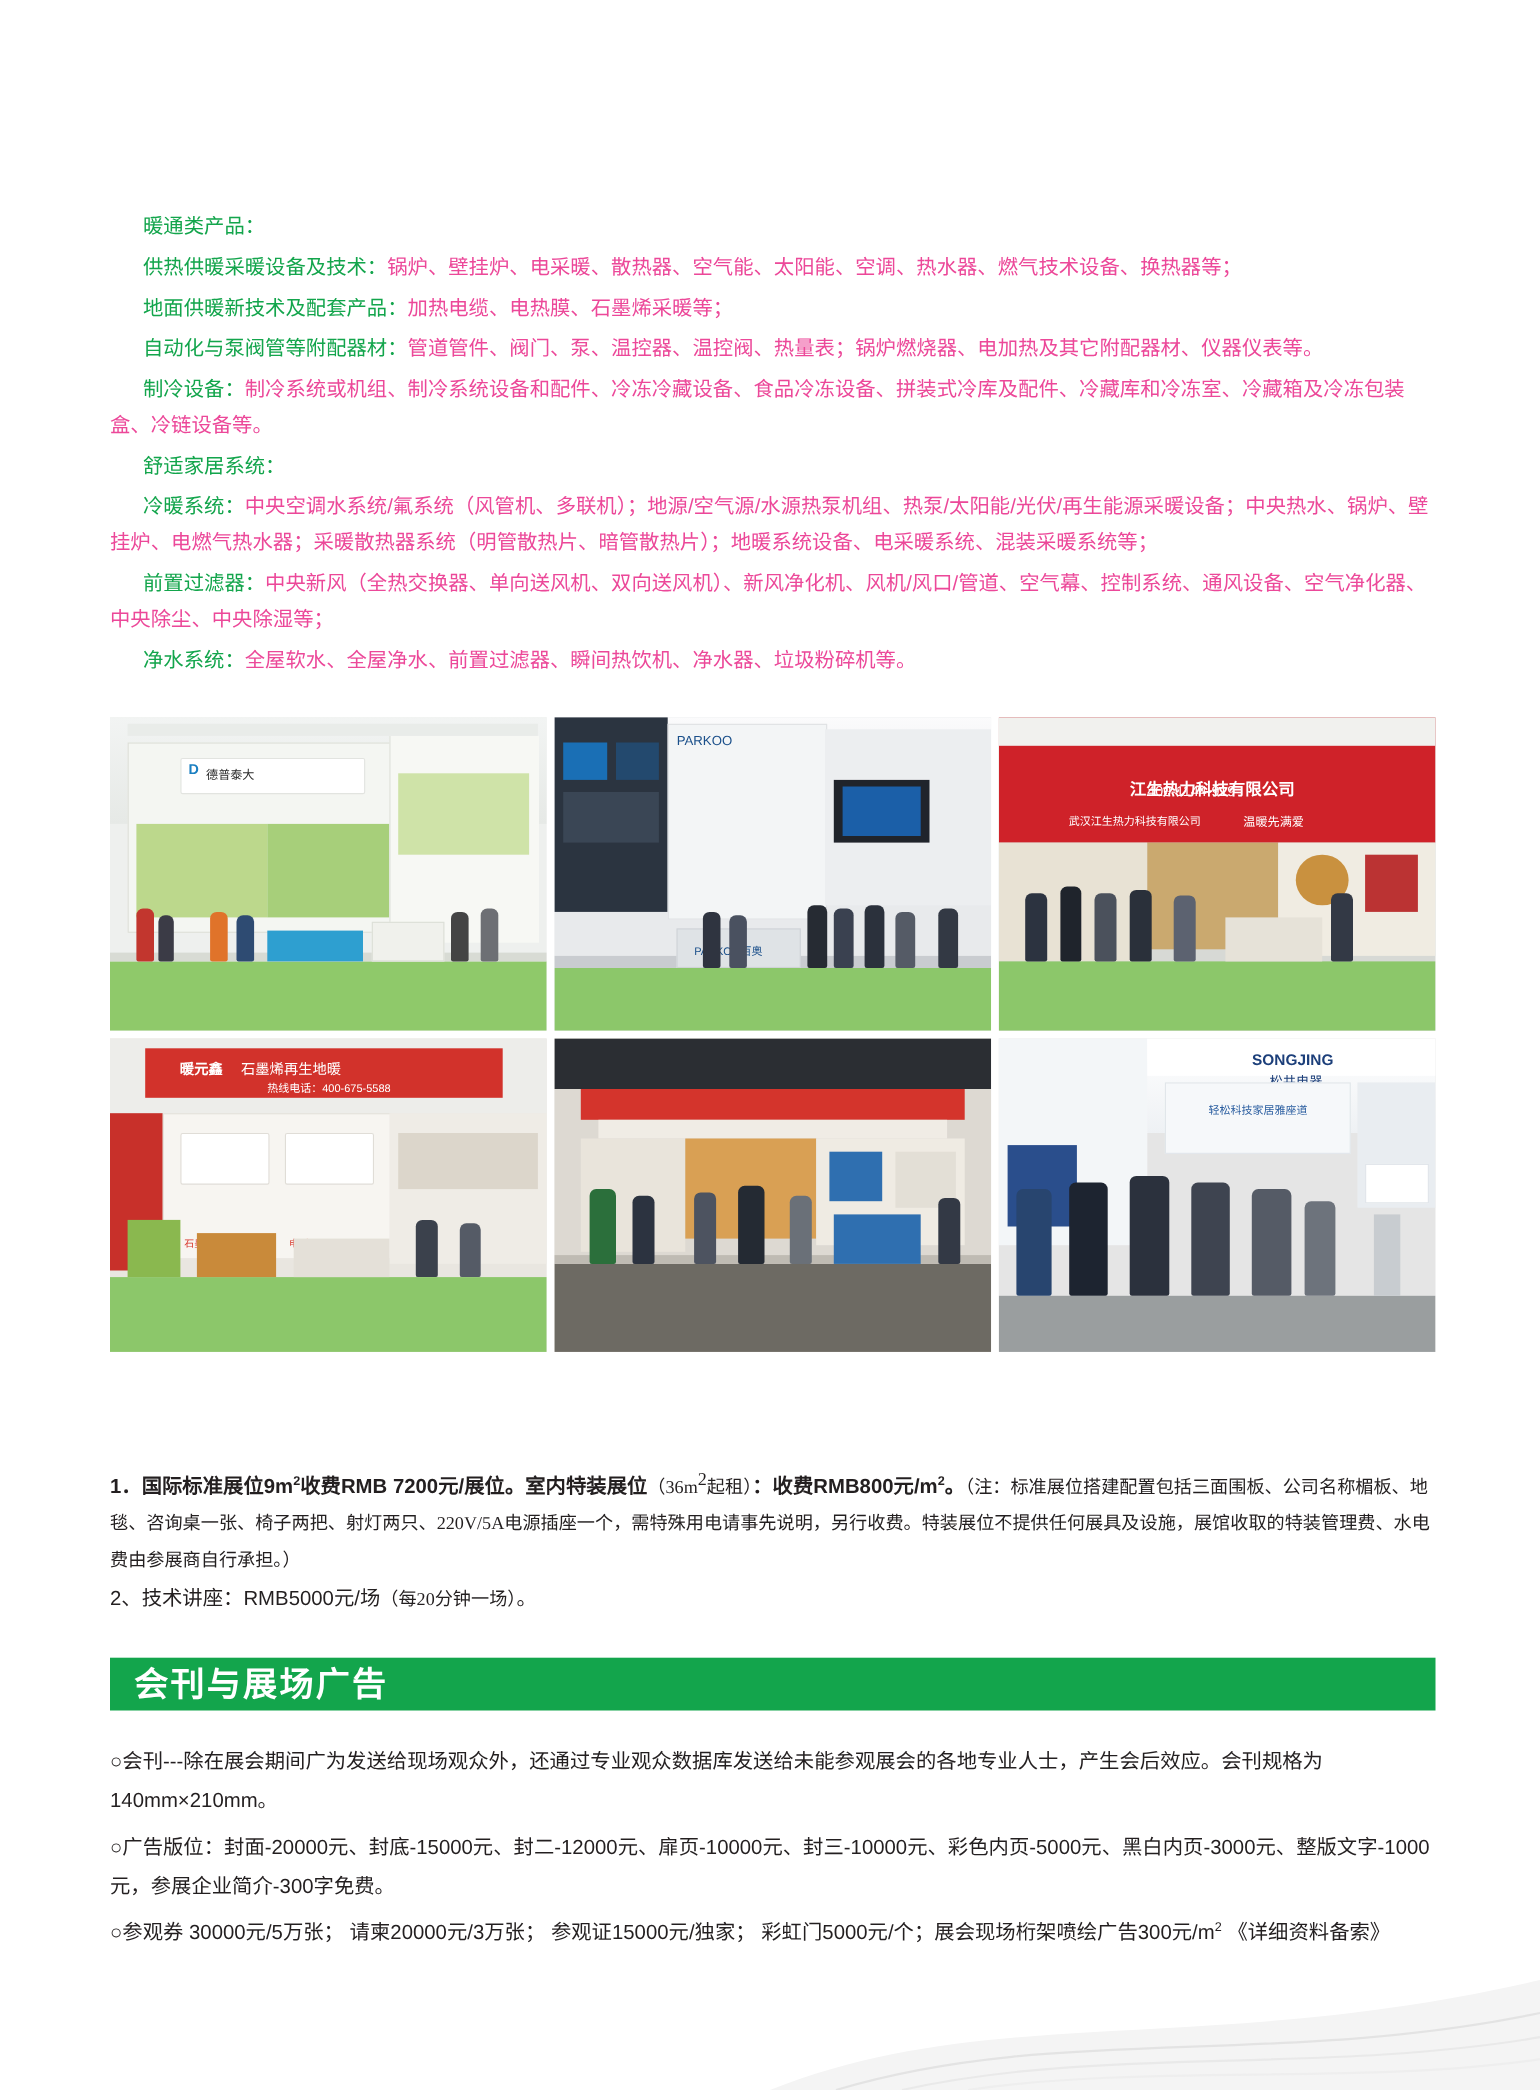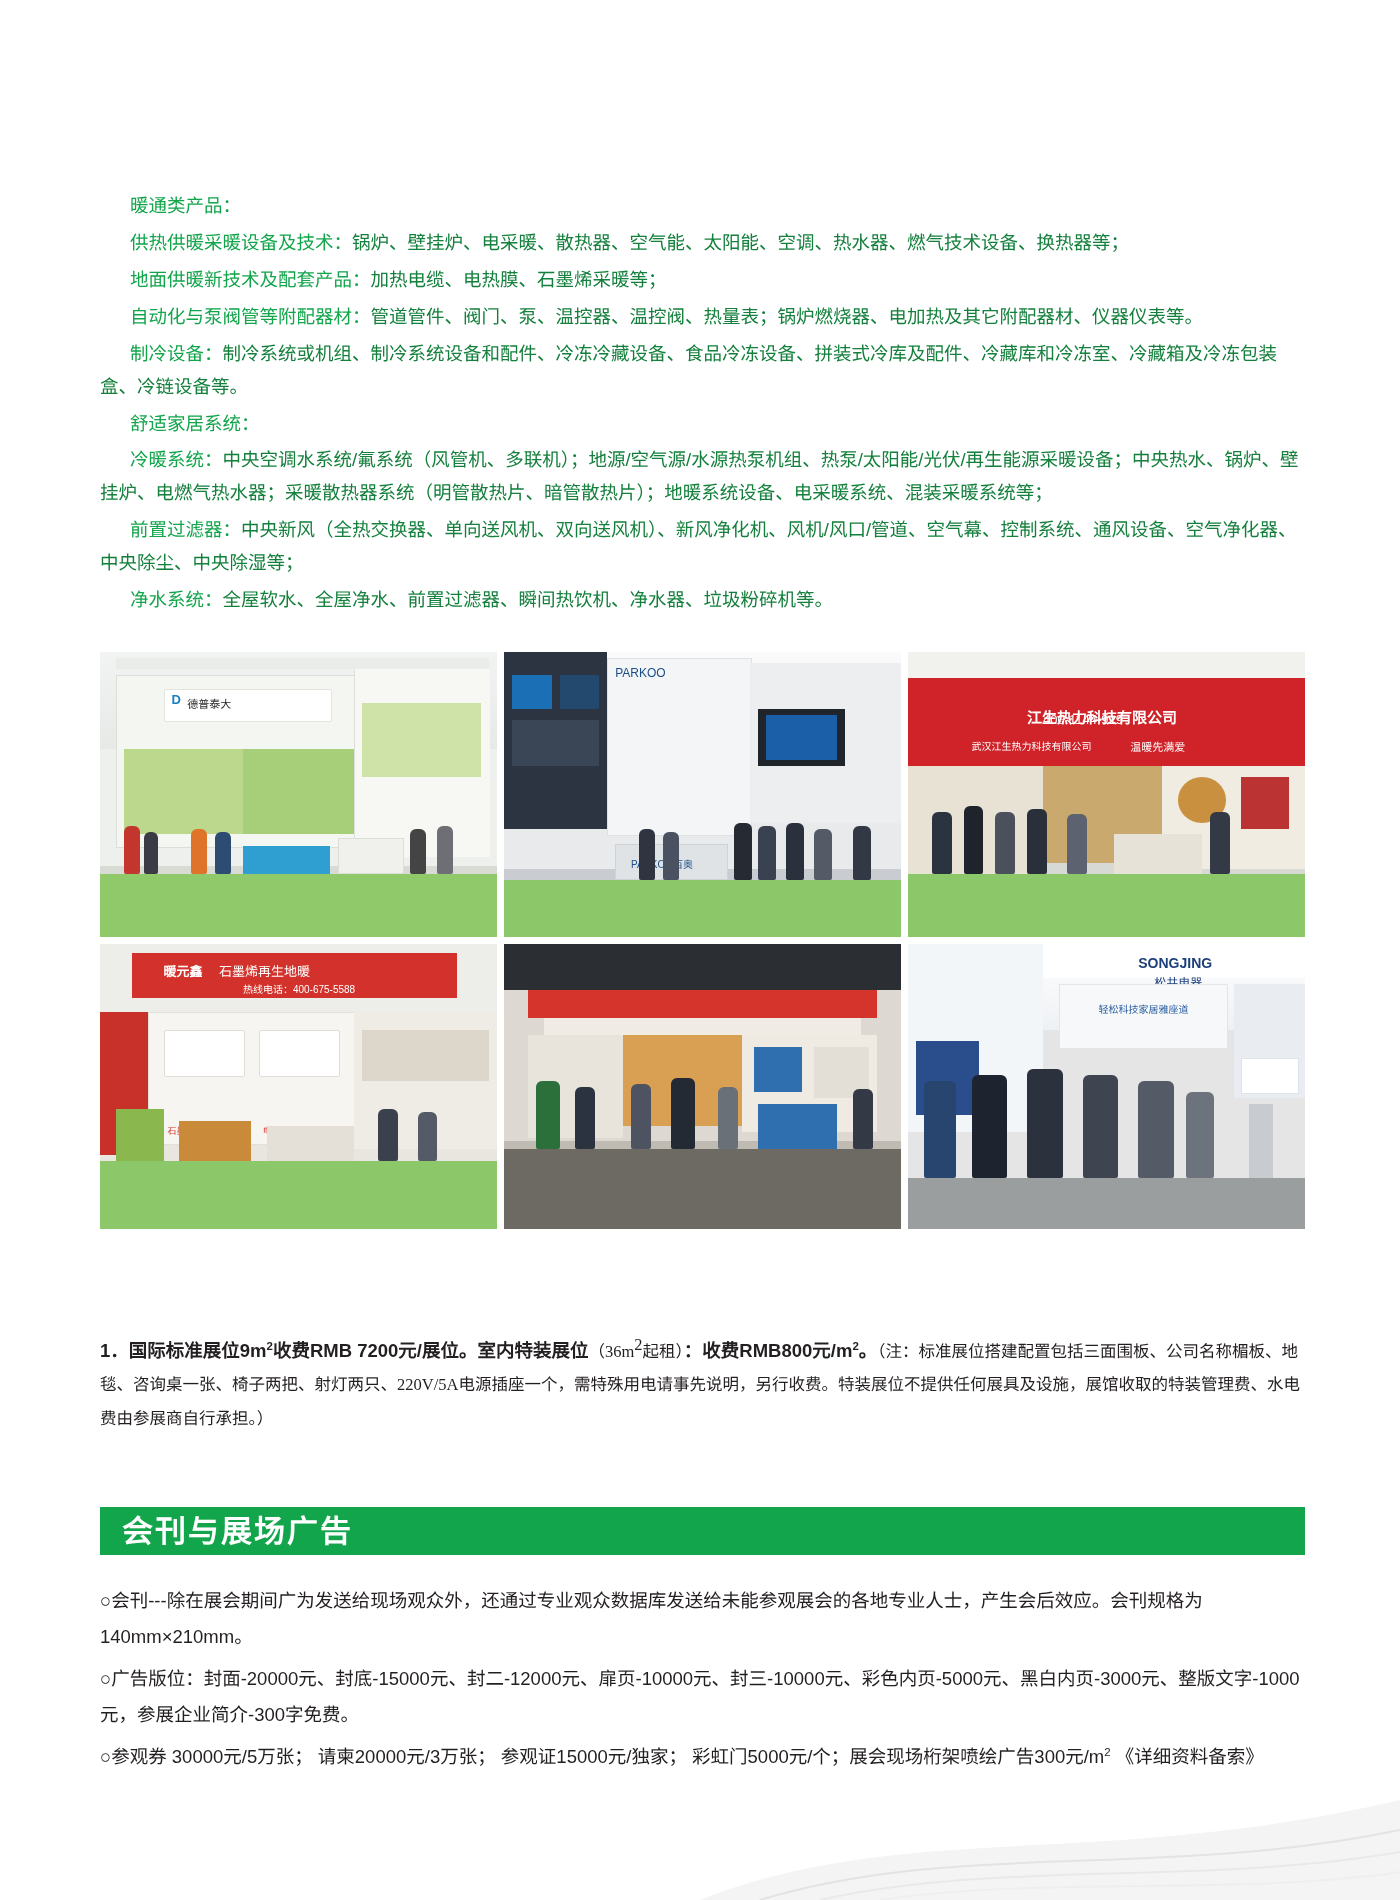"锅炉、壁挂炉、电采暖、散热器、空气能、太阳能、空调、热水器、燃气技术设备、换热器" .scope .body { color: #15803d -> #ec4899 }
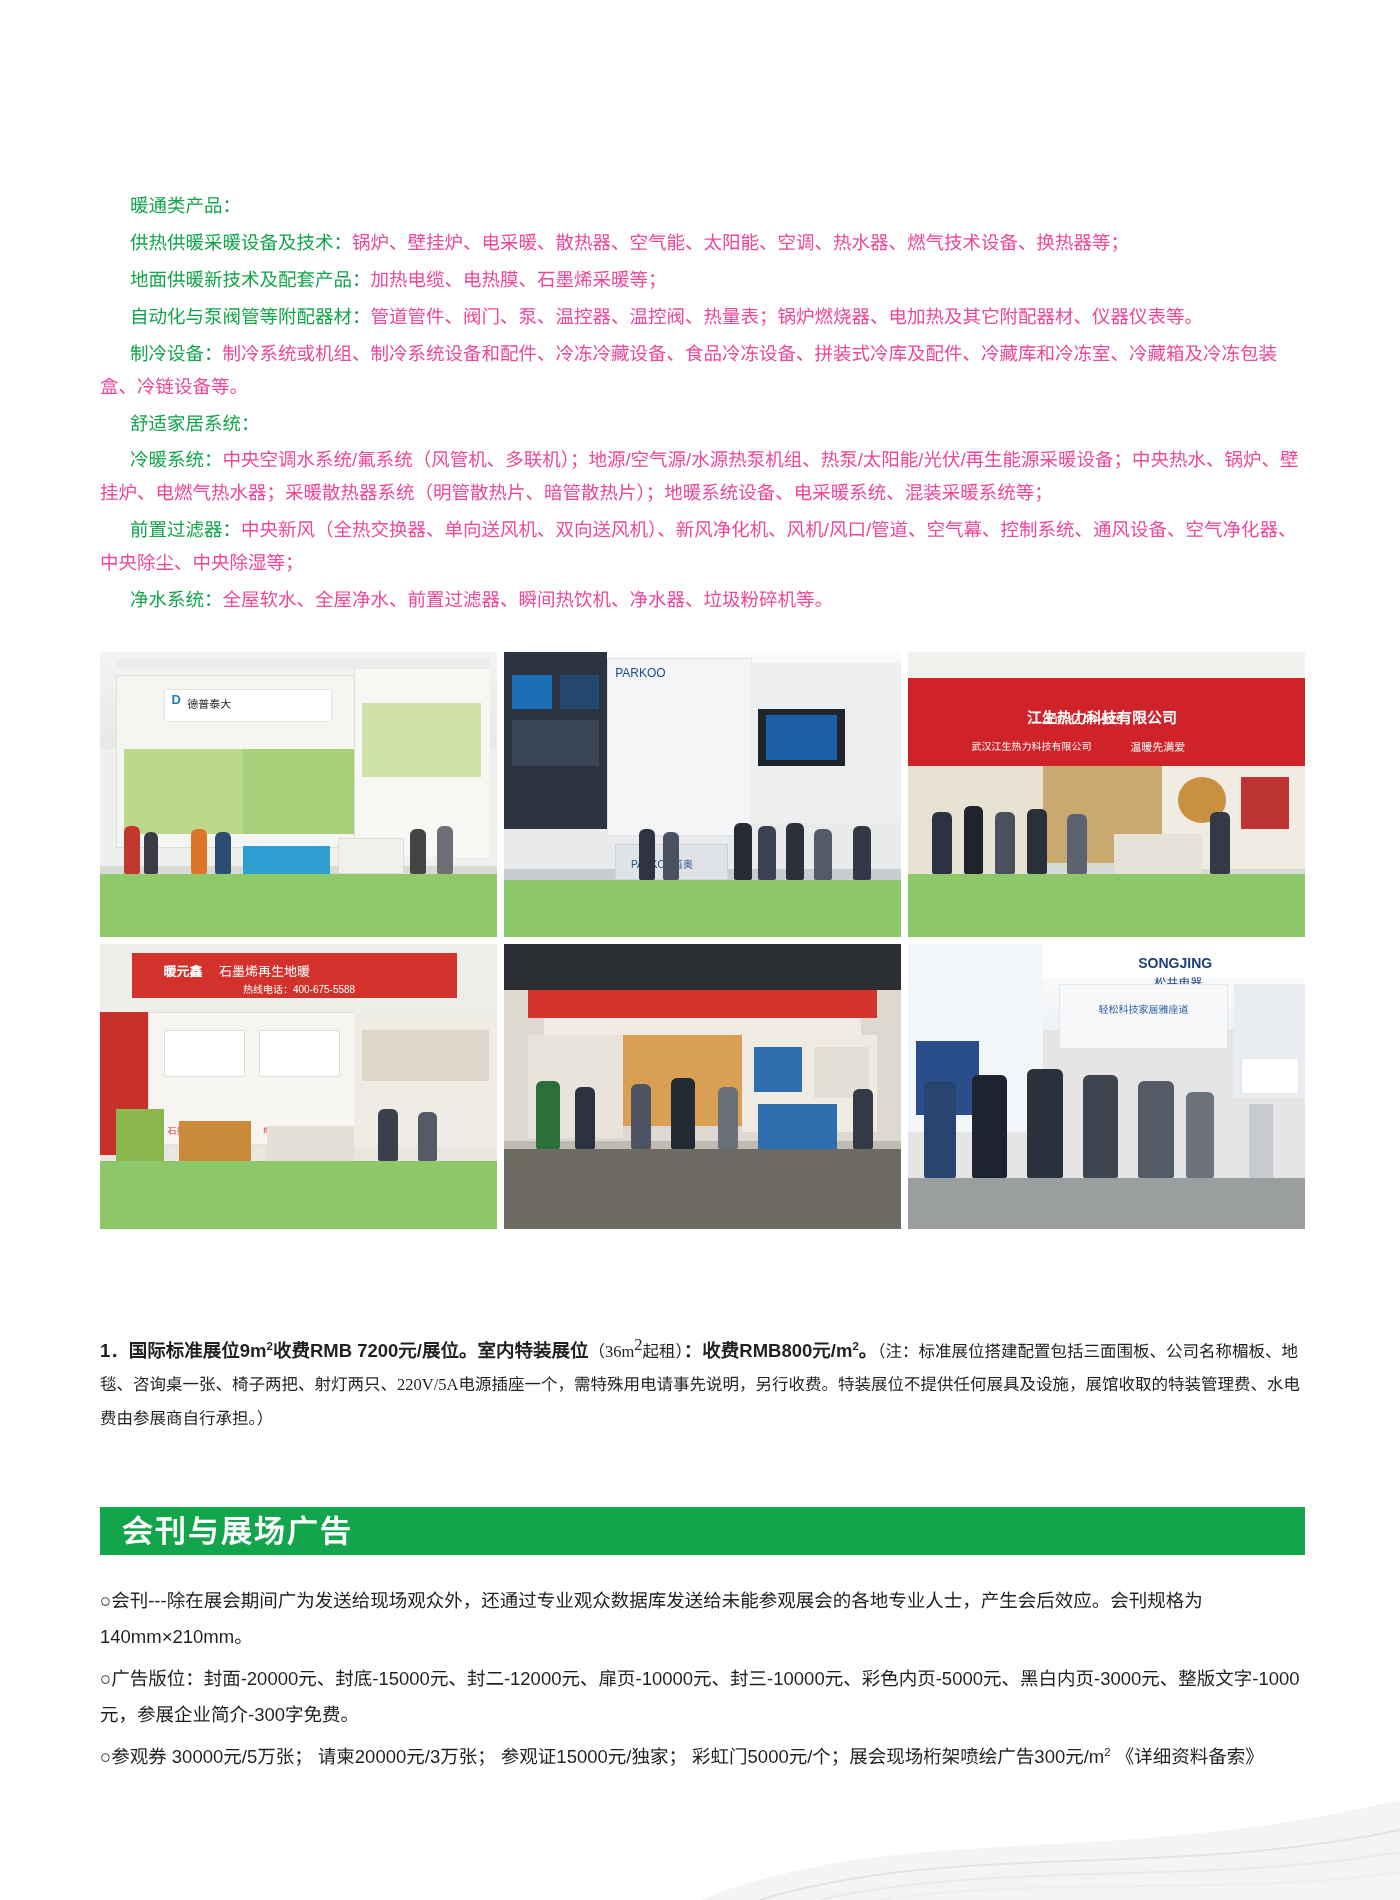"2、技术讲座：RMB5000元/场（每20分钟一场）。" p { html: none -> <p><span>2、技术讲座：RMB5000元/场</span><span>（每20分钟一场）</span><span>。</span></p> }
